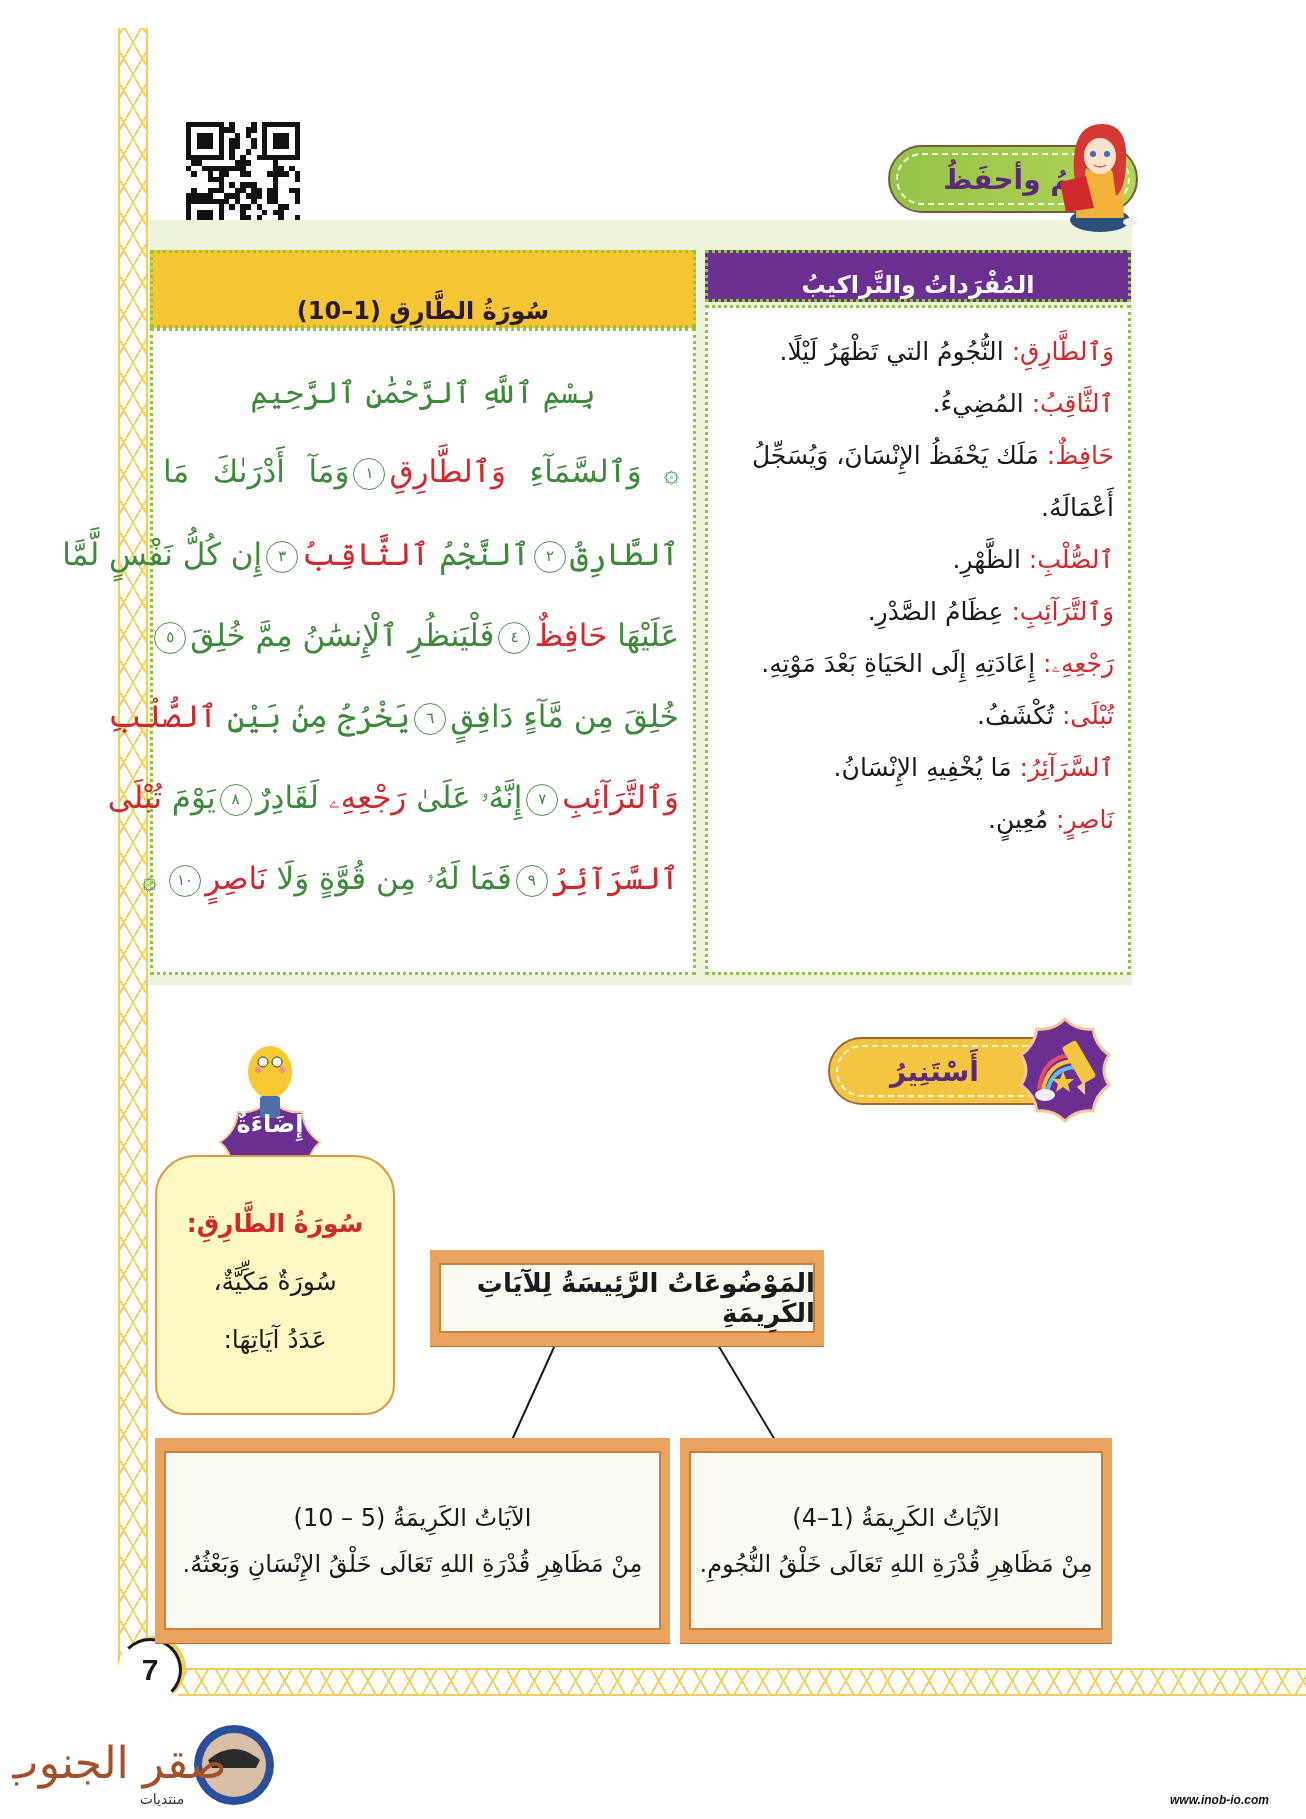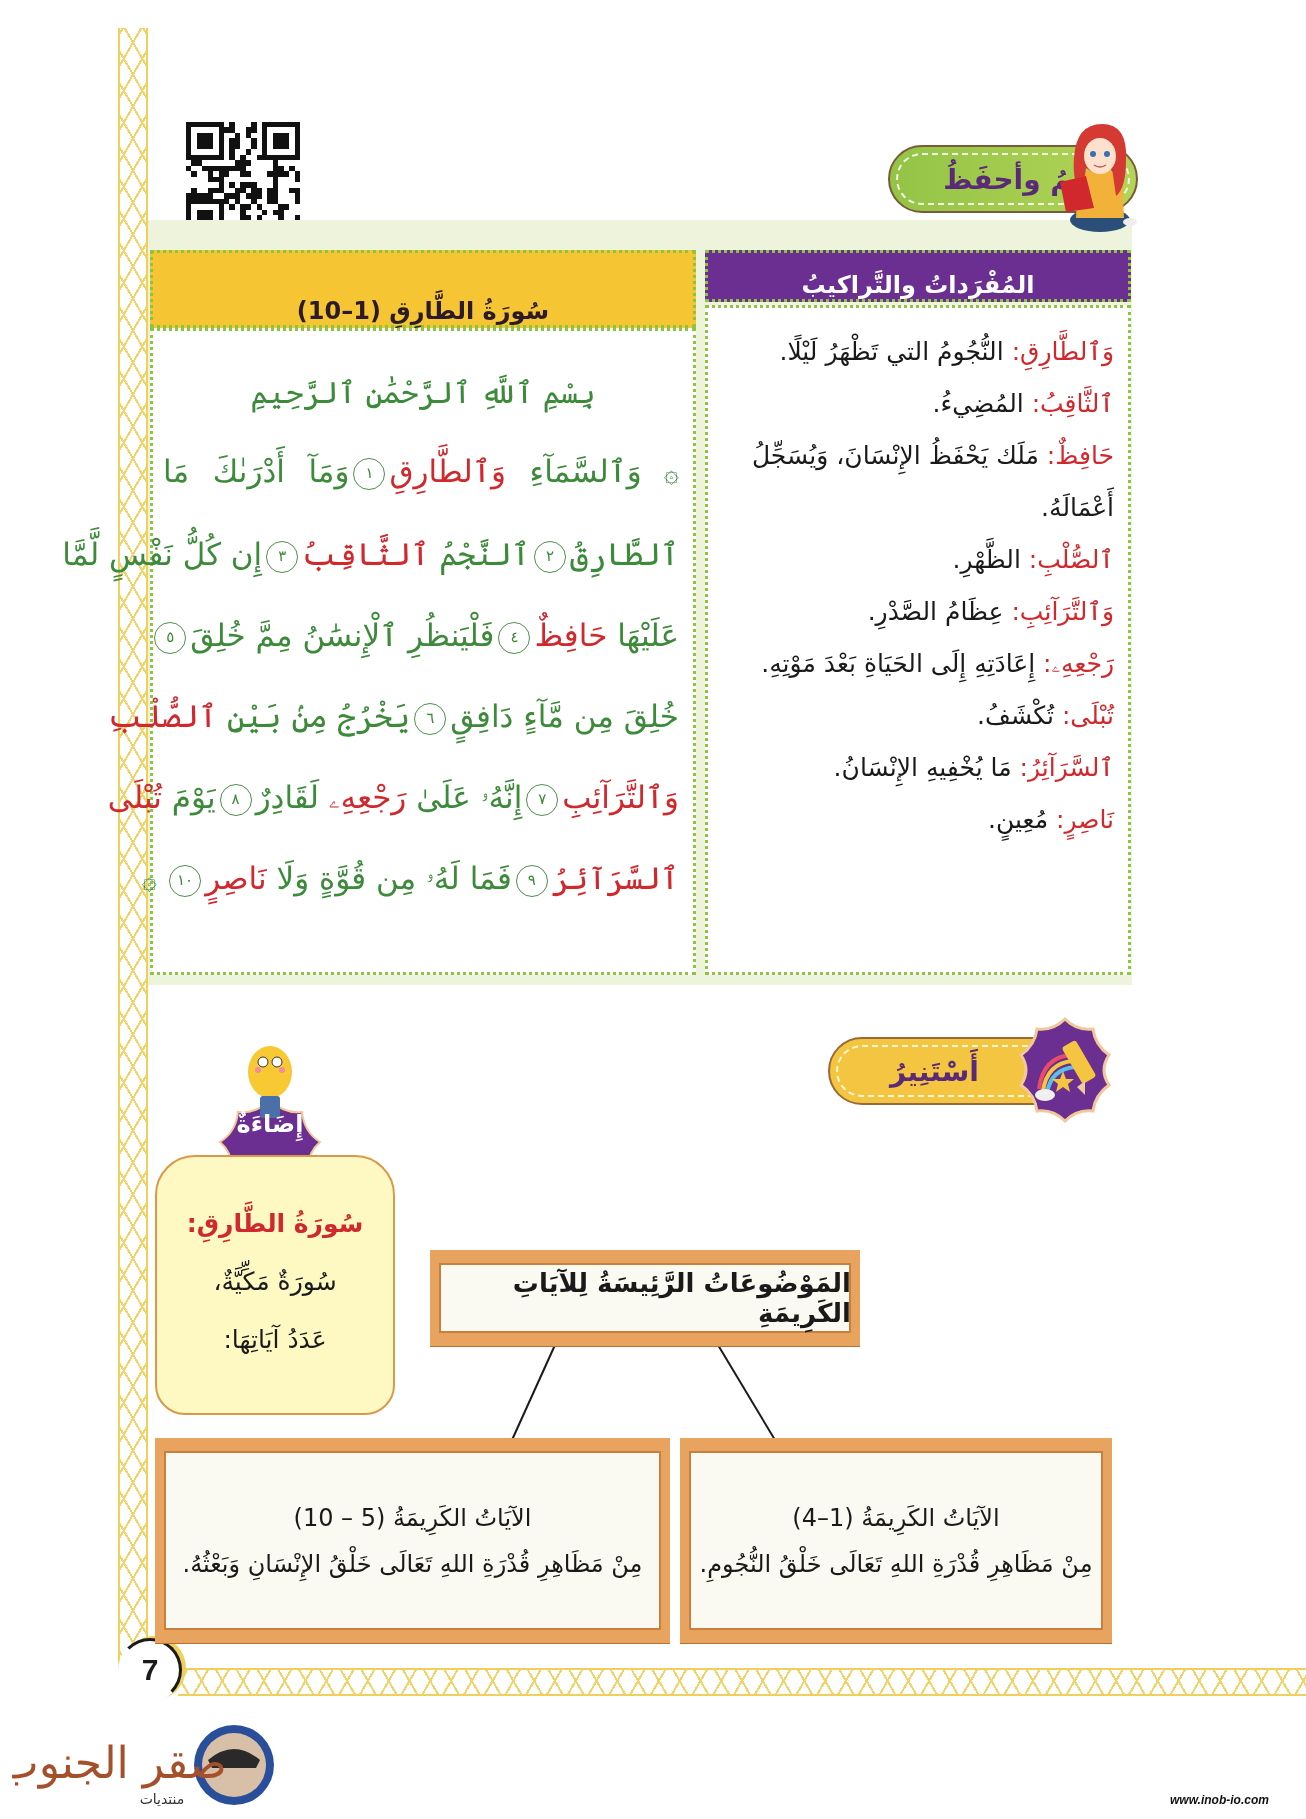"المَوْضُوعَاتُ الرَّئِيسَةُ لِلآيَاتِ" .board-top { width: 430px -> 394px }
